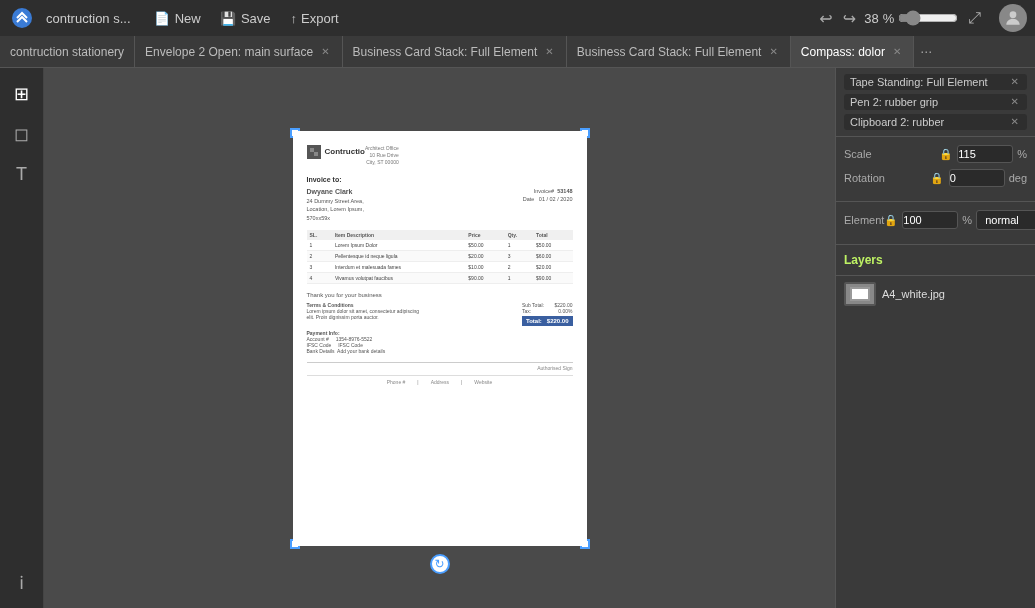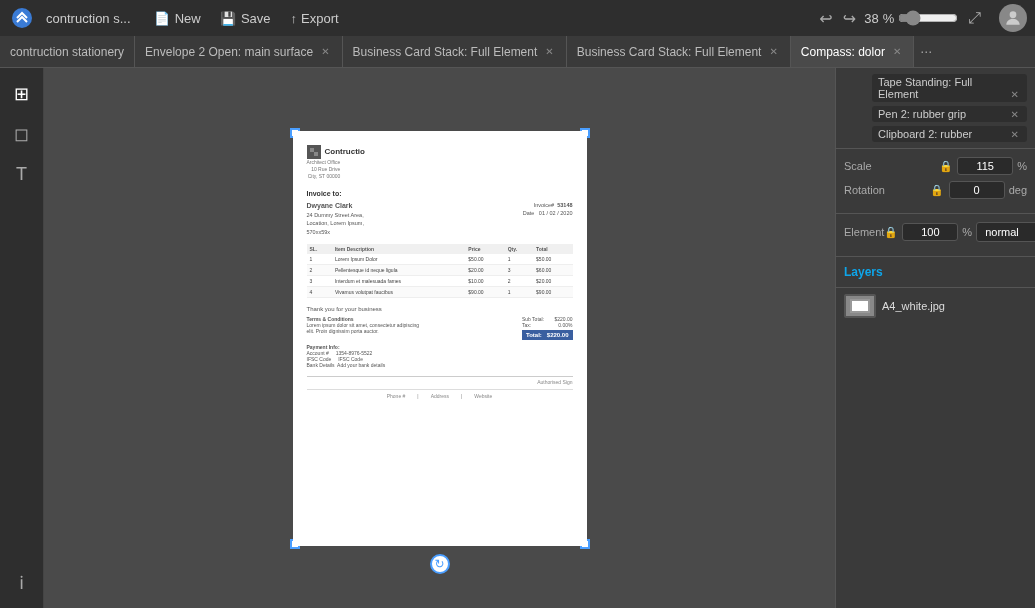"Tape Standing: Full Element" .tag-row { align-items: flex-end -> flex-start; margin-left: 28px -> none }
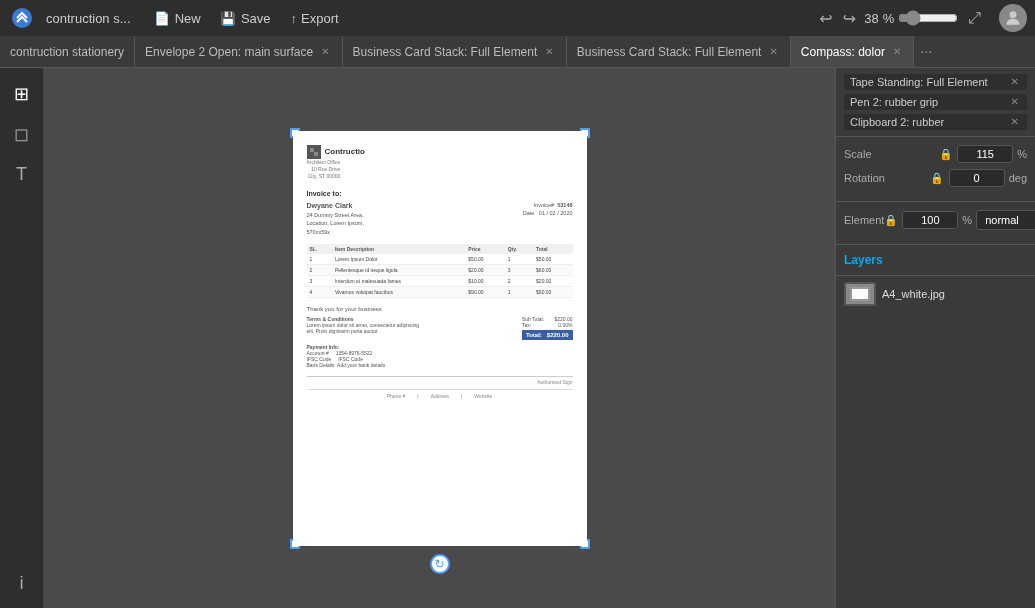"Contructio" .invoice-header { flex-direction: column -> none }
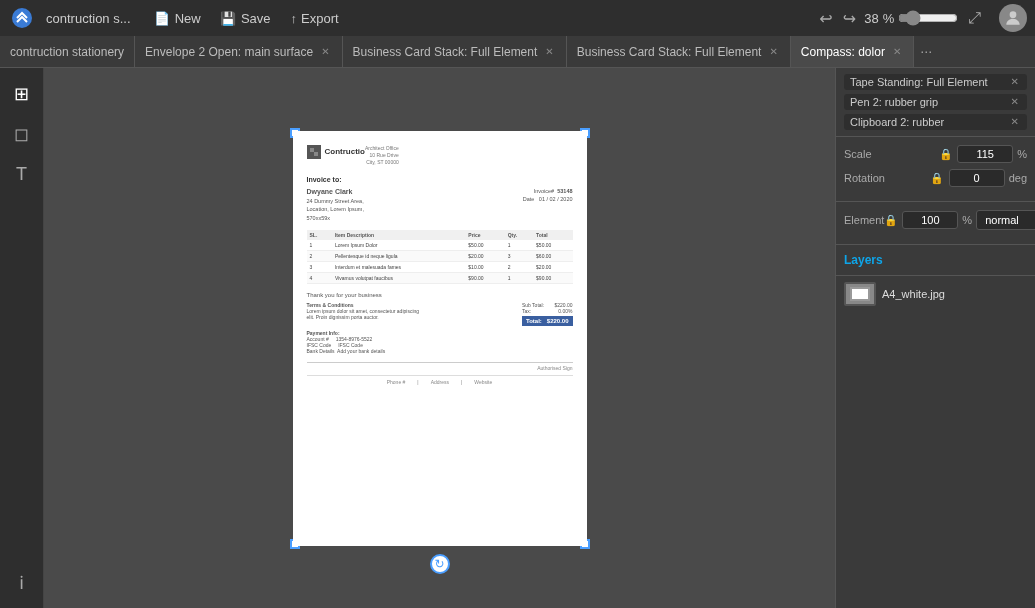"115" .prop-input { text-align: center -> left }
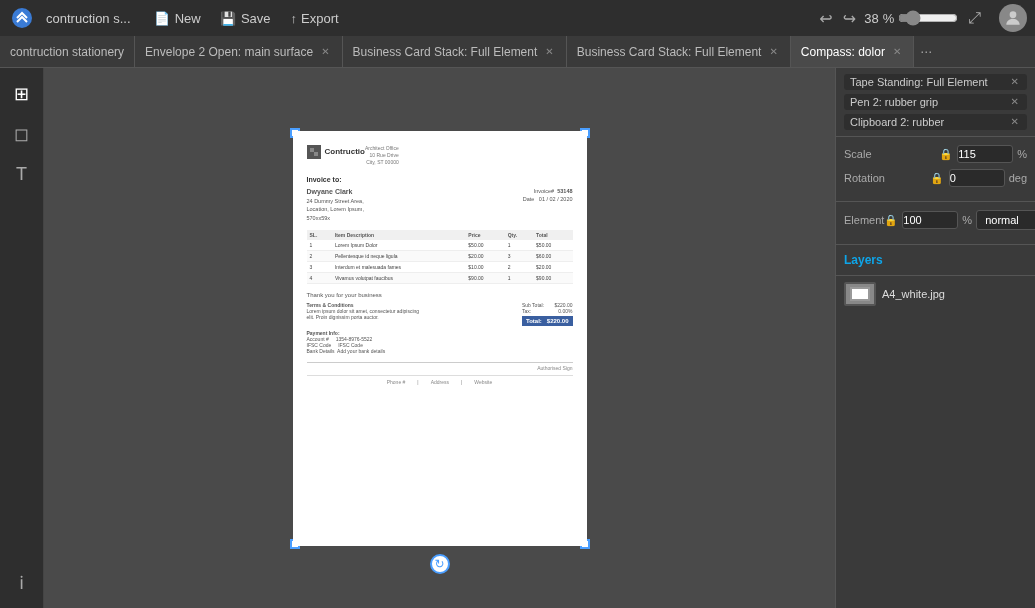"Layers" .layers-header { color: #0ea5e9 -> #bef264 }
